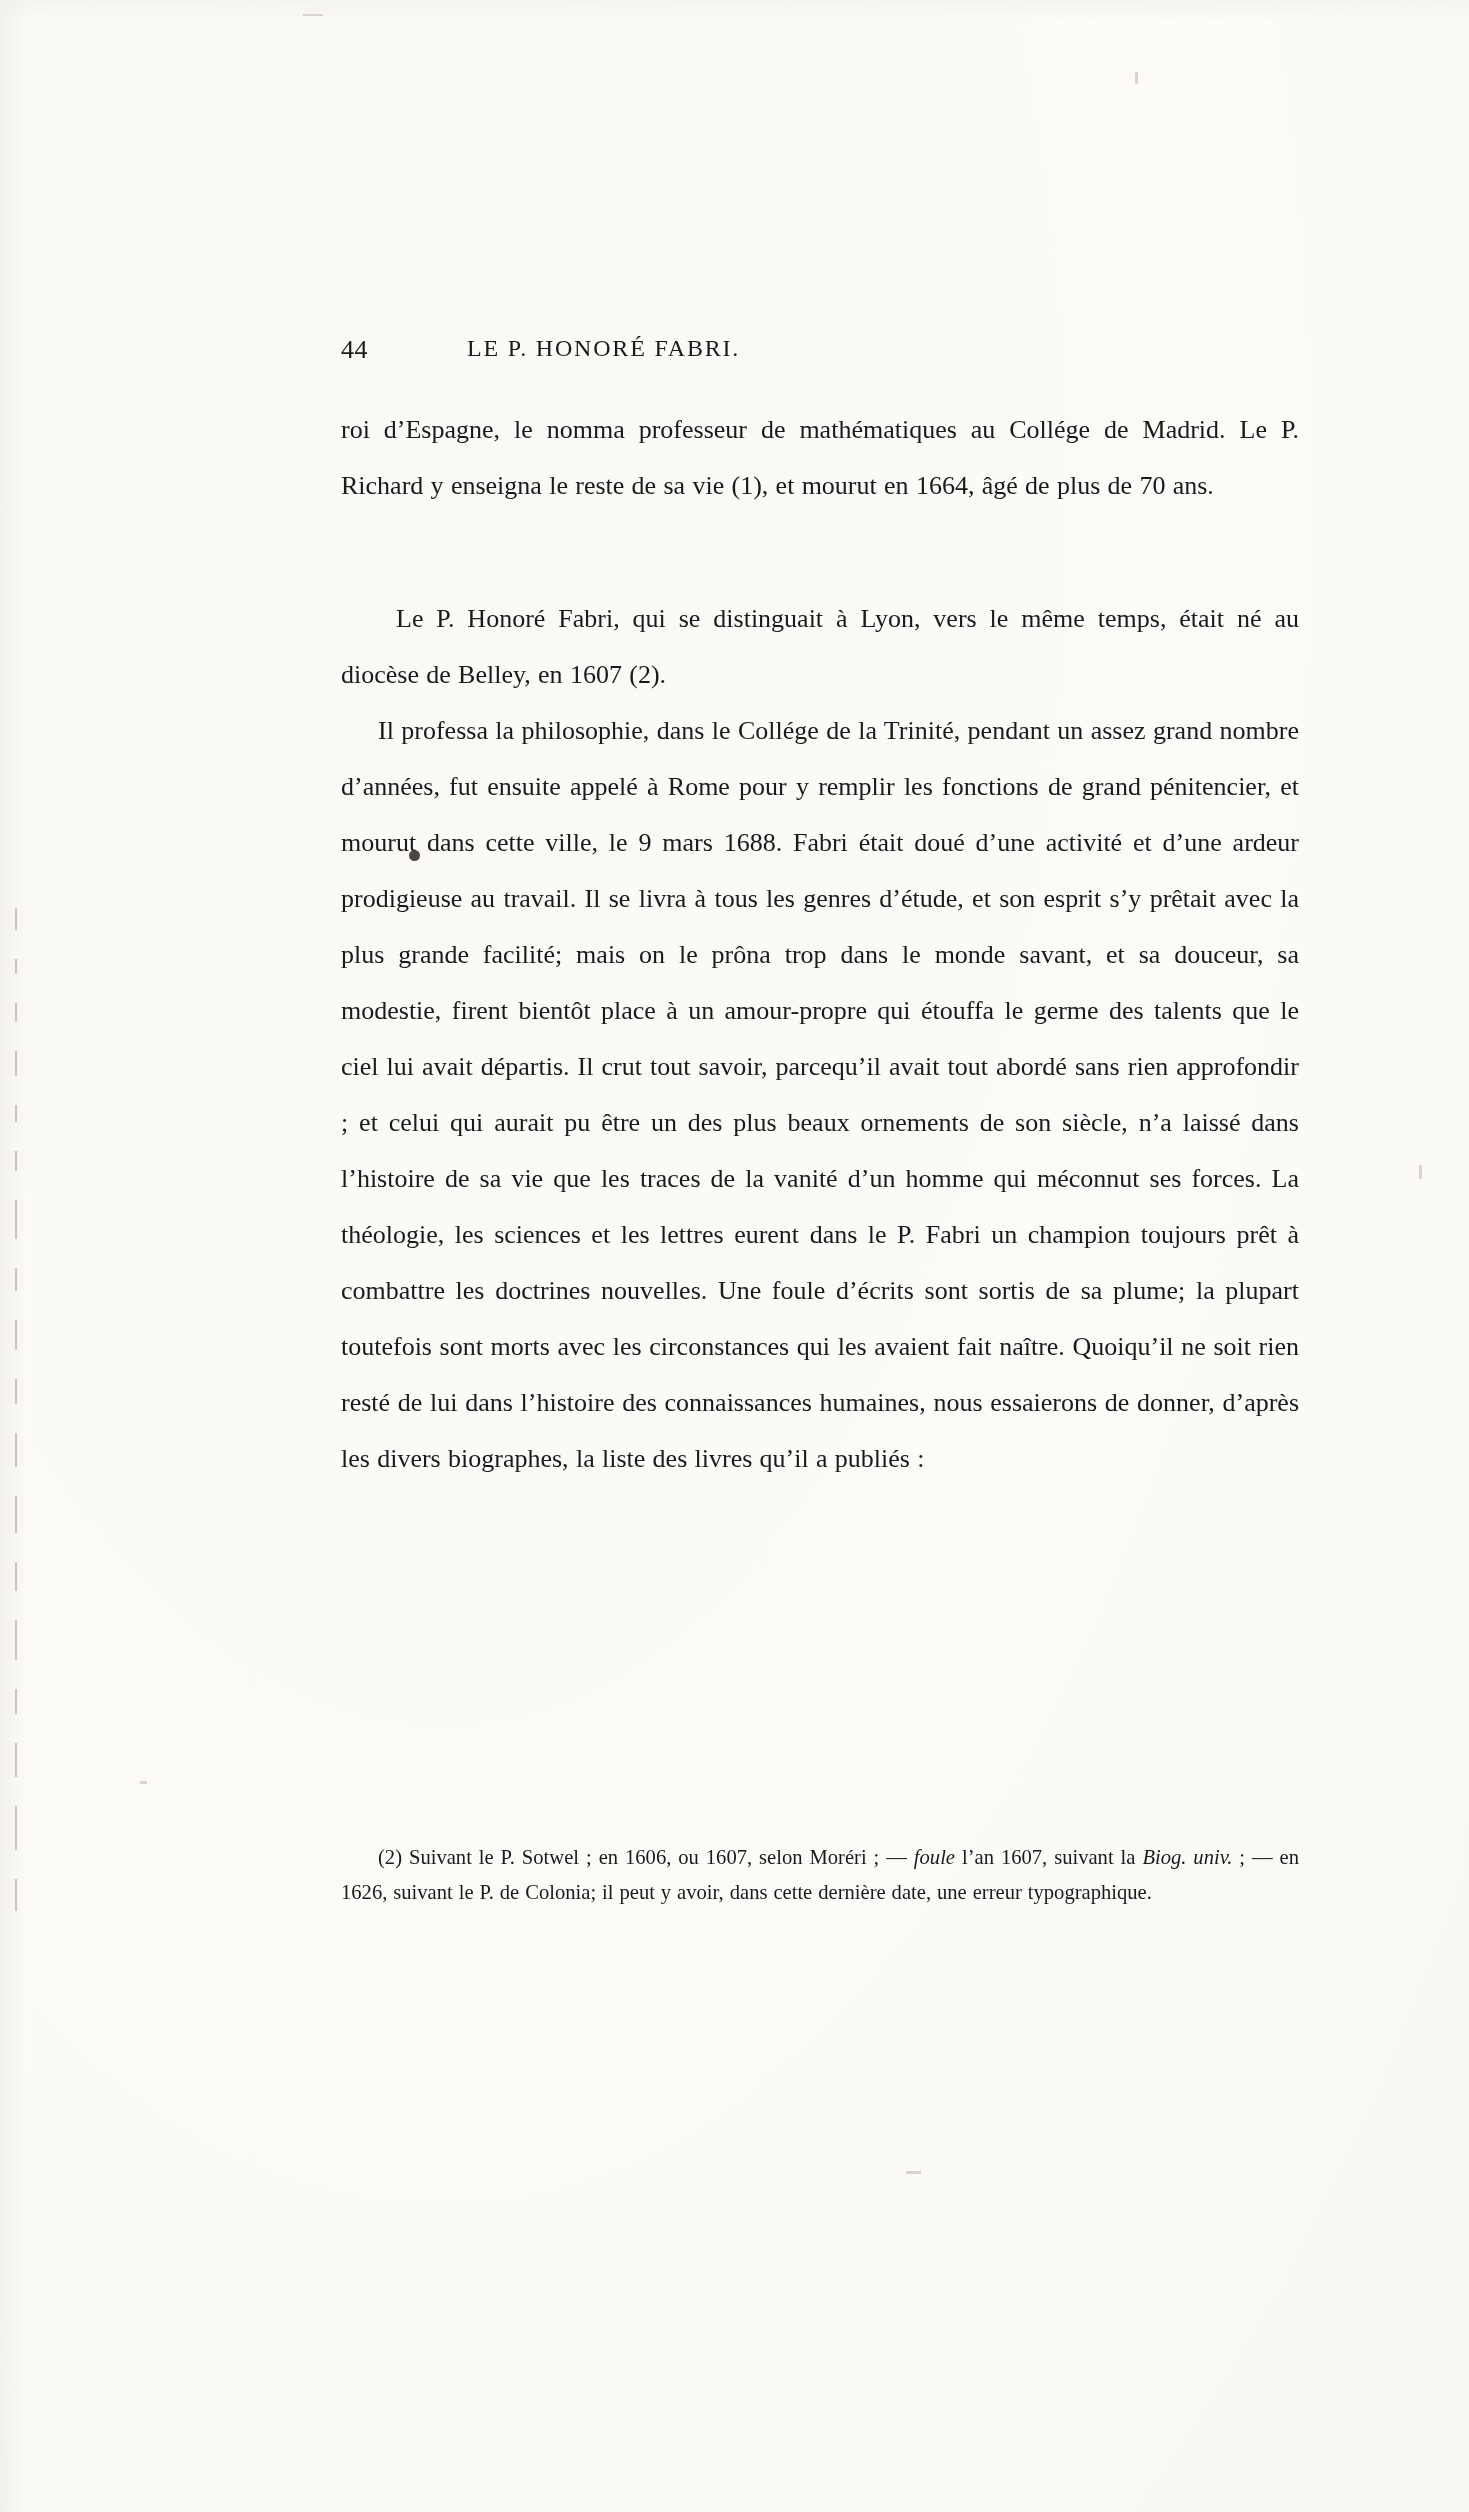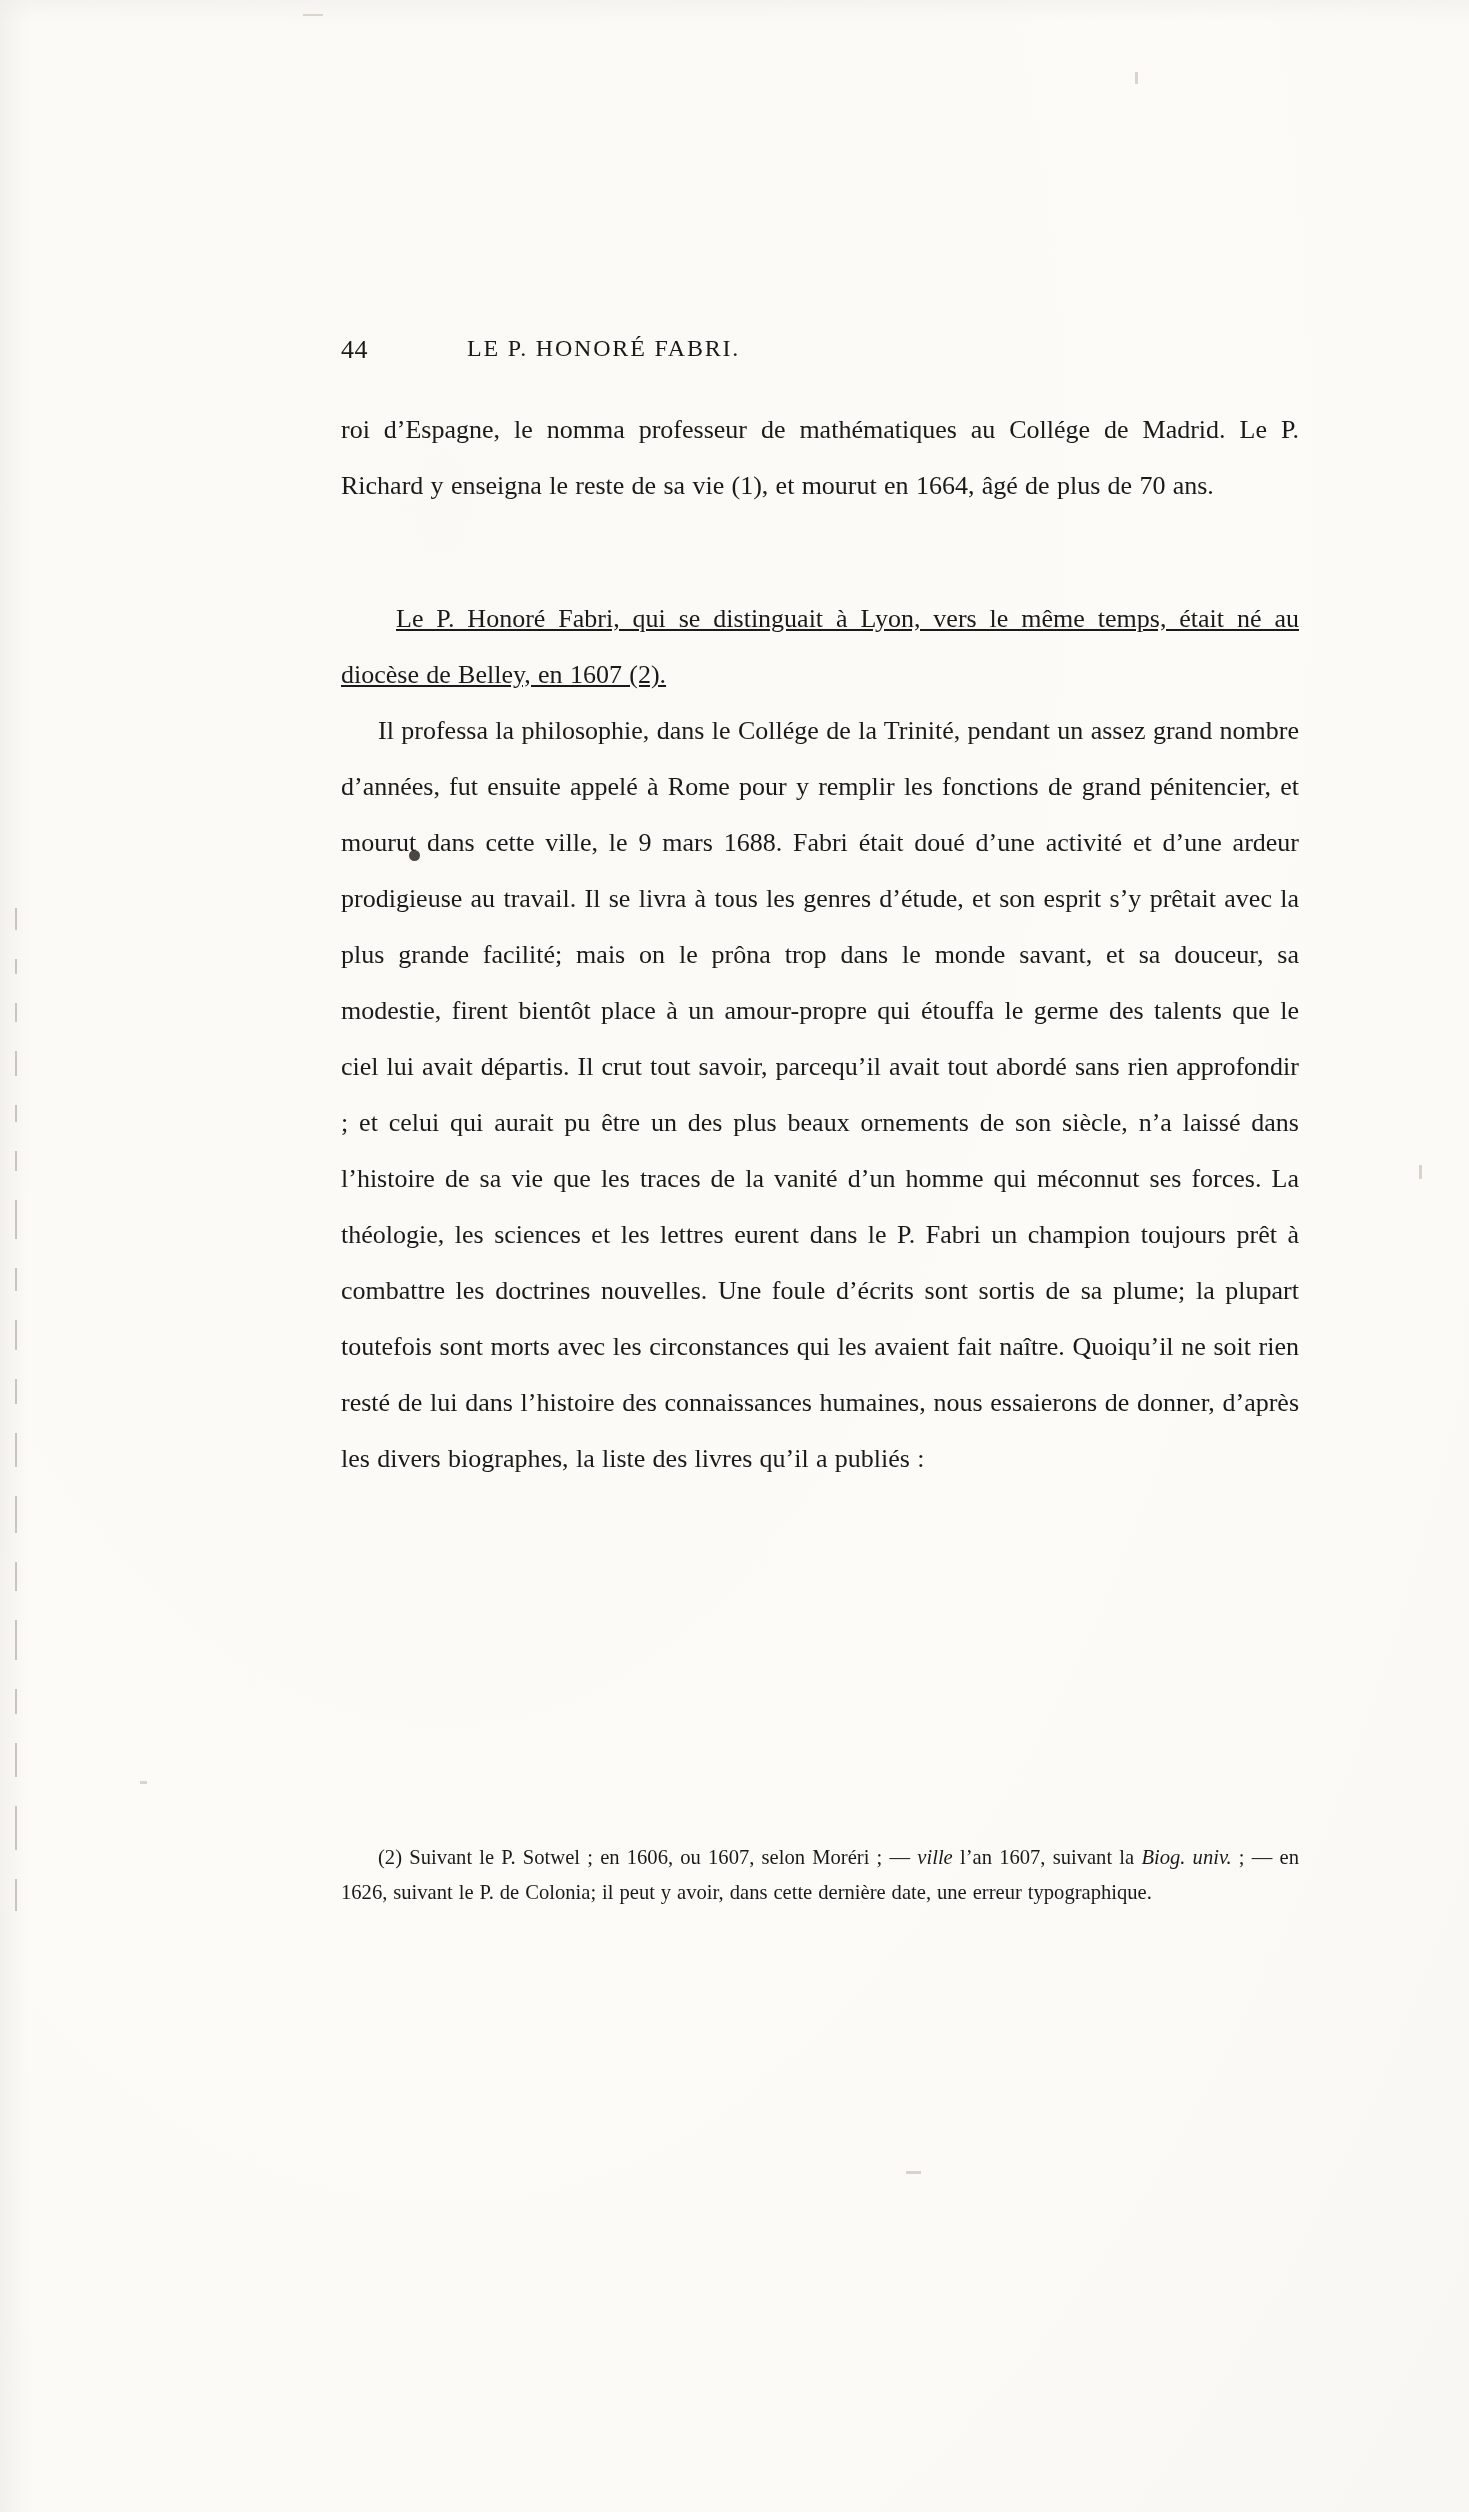"Le P. Honoré Fabri, qui" .para-indent-lg { text-decoration: underline -> none }
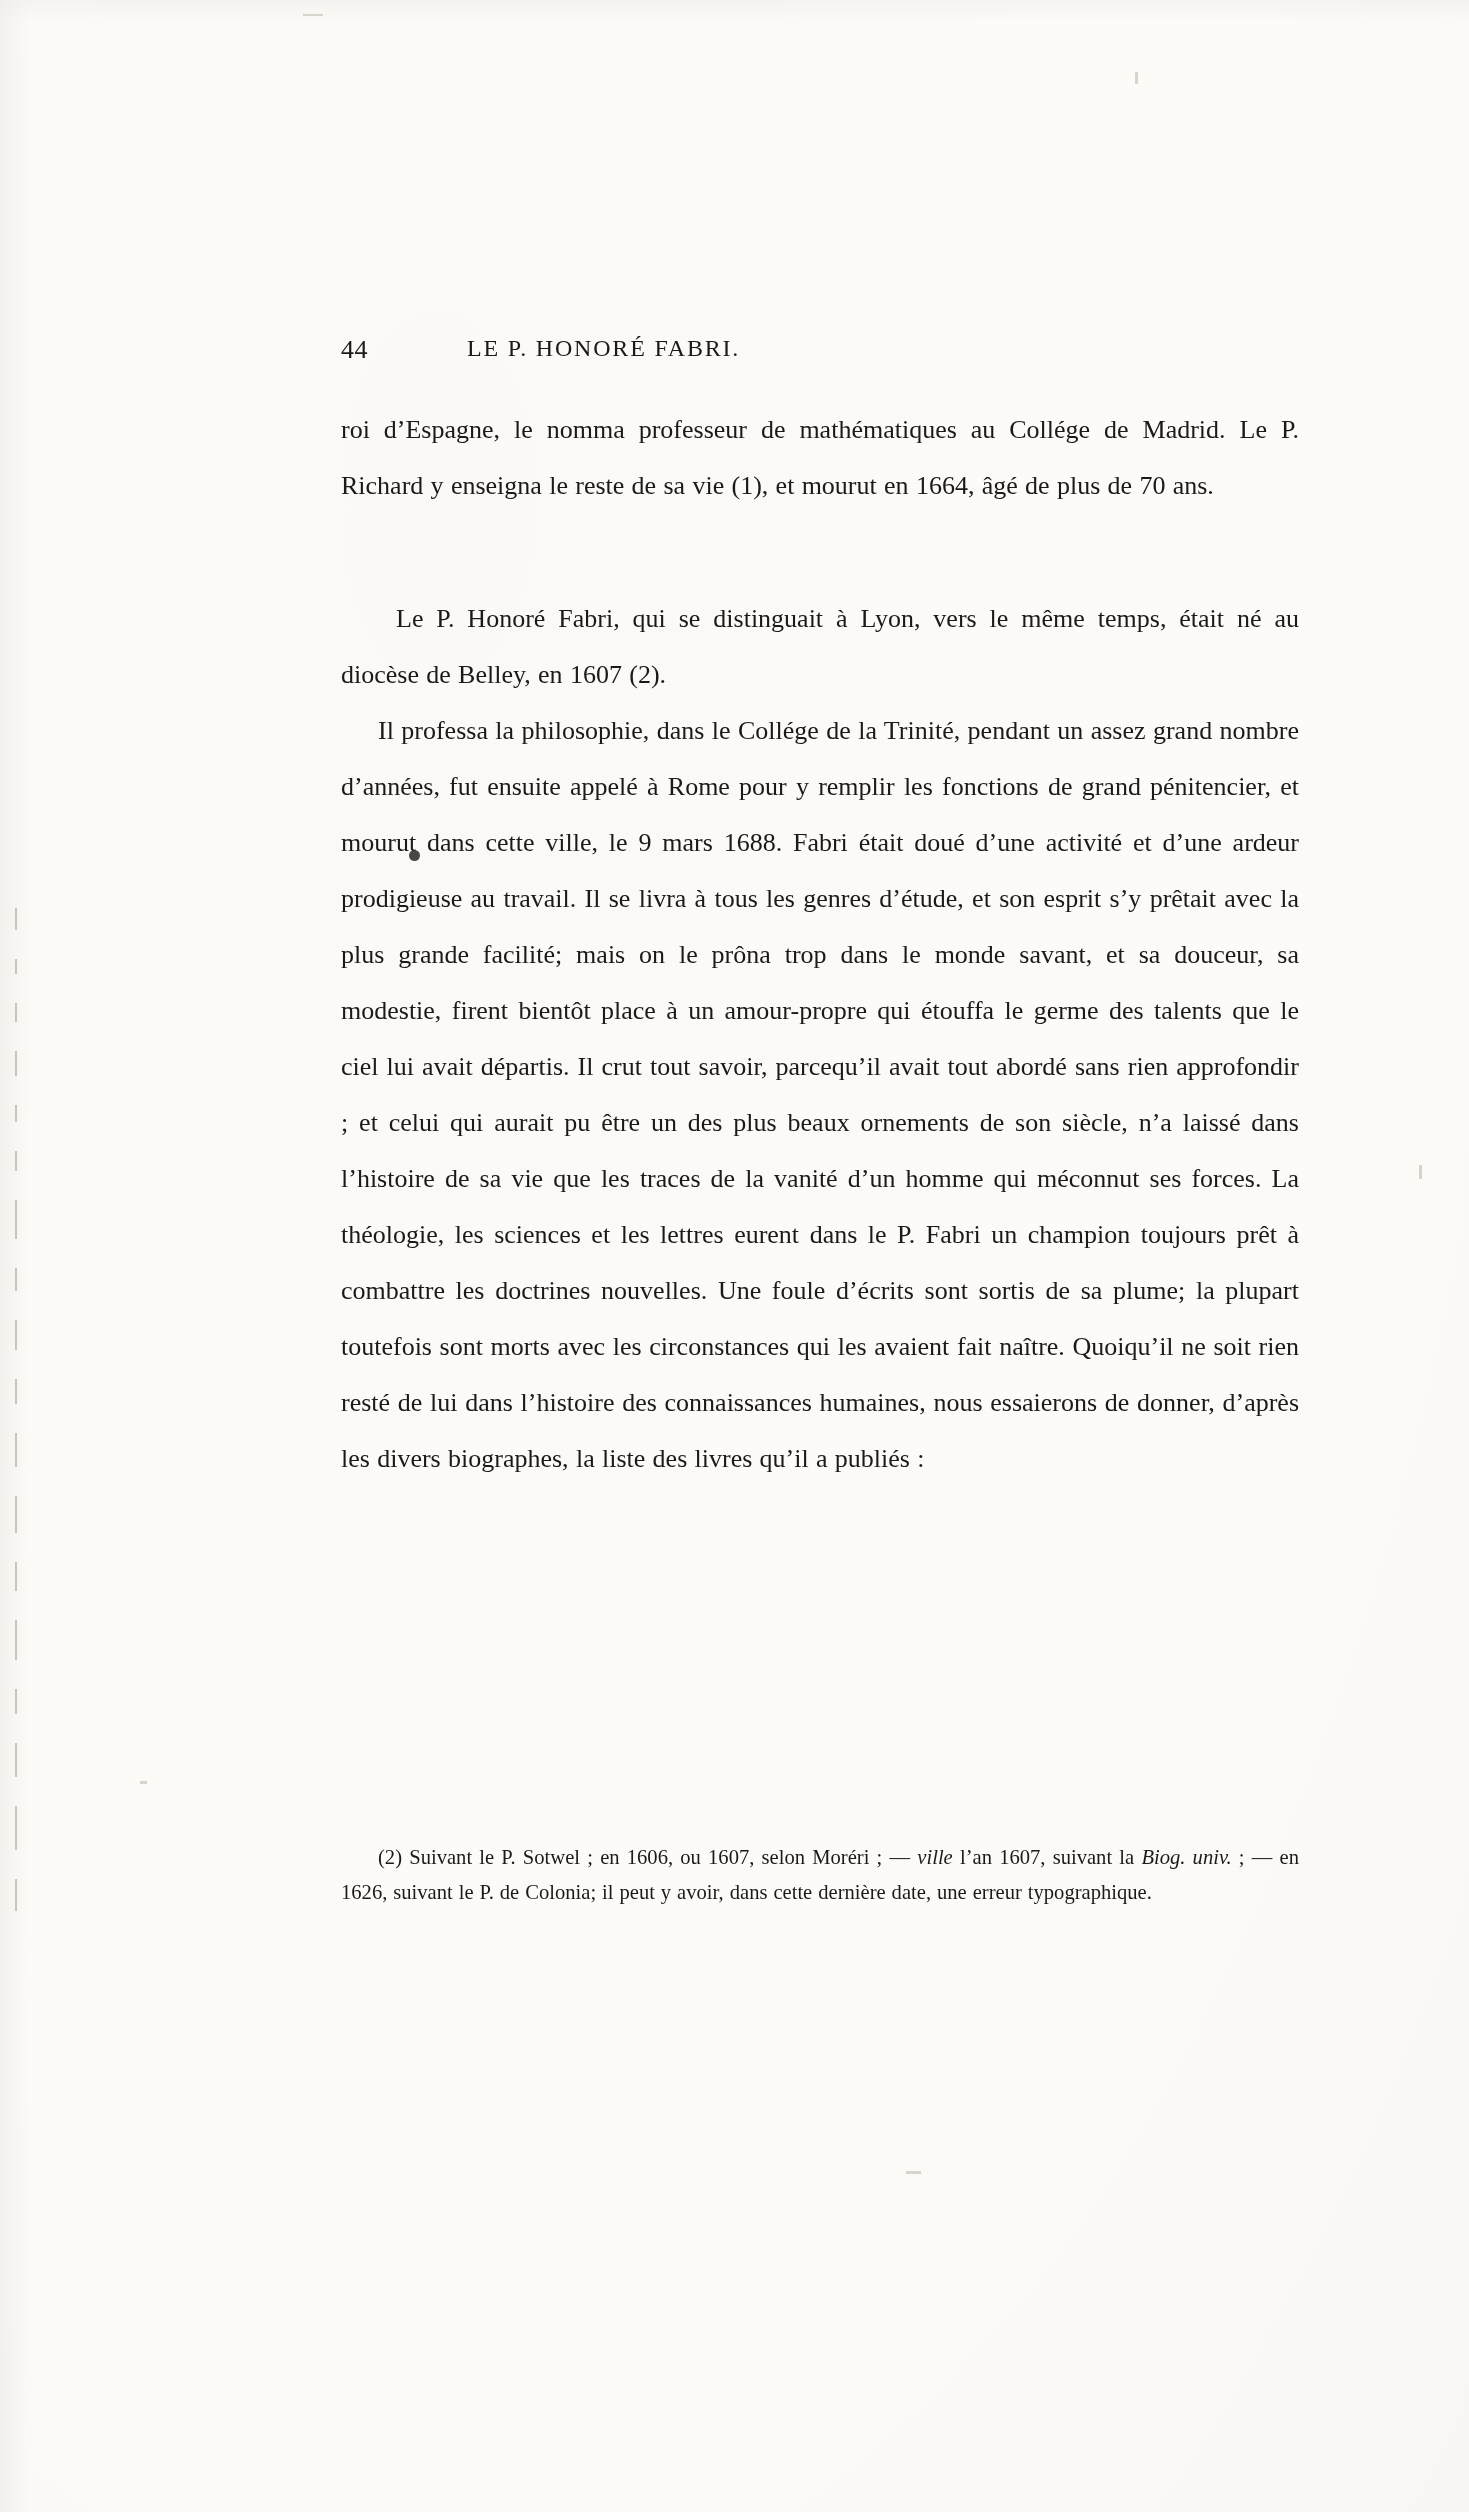"ville" span.ital { text: ville -> foule }
